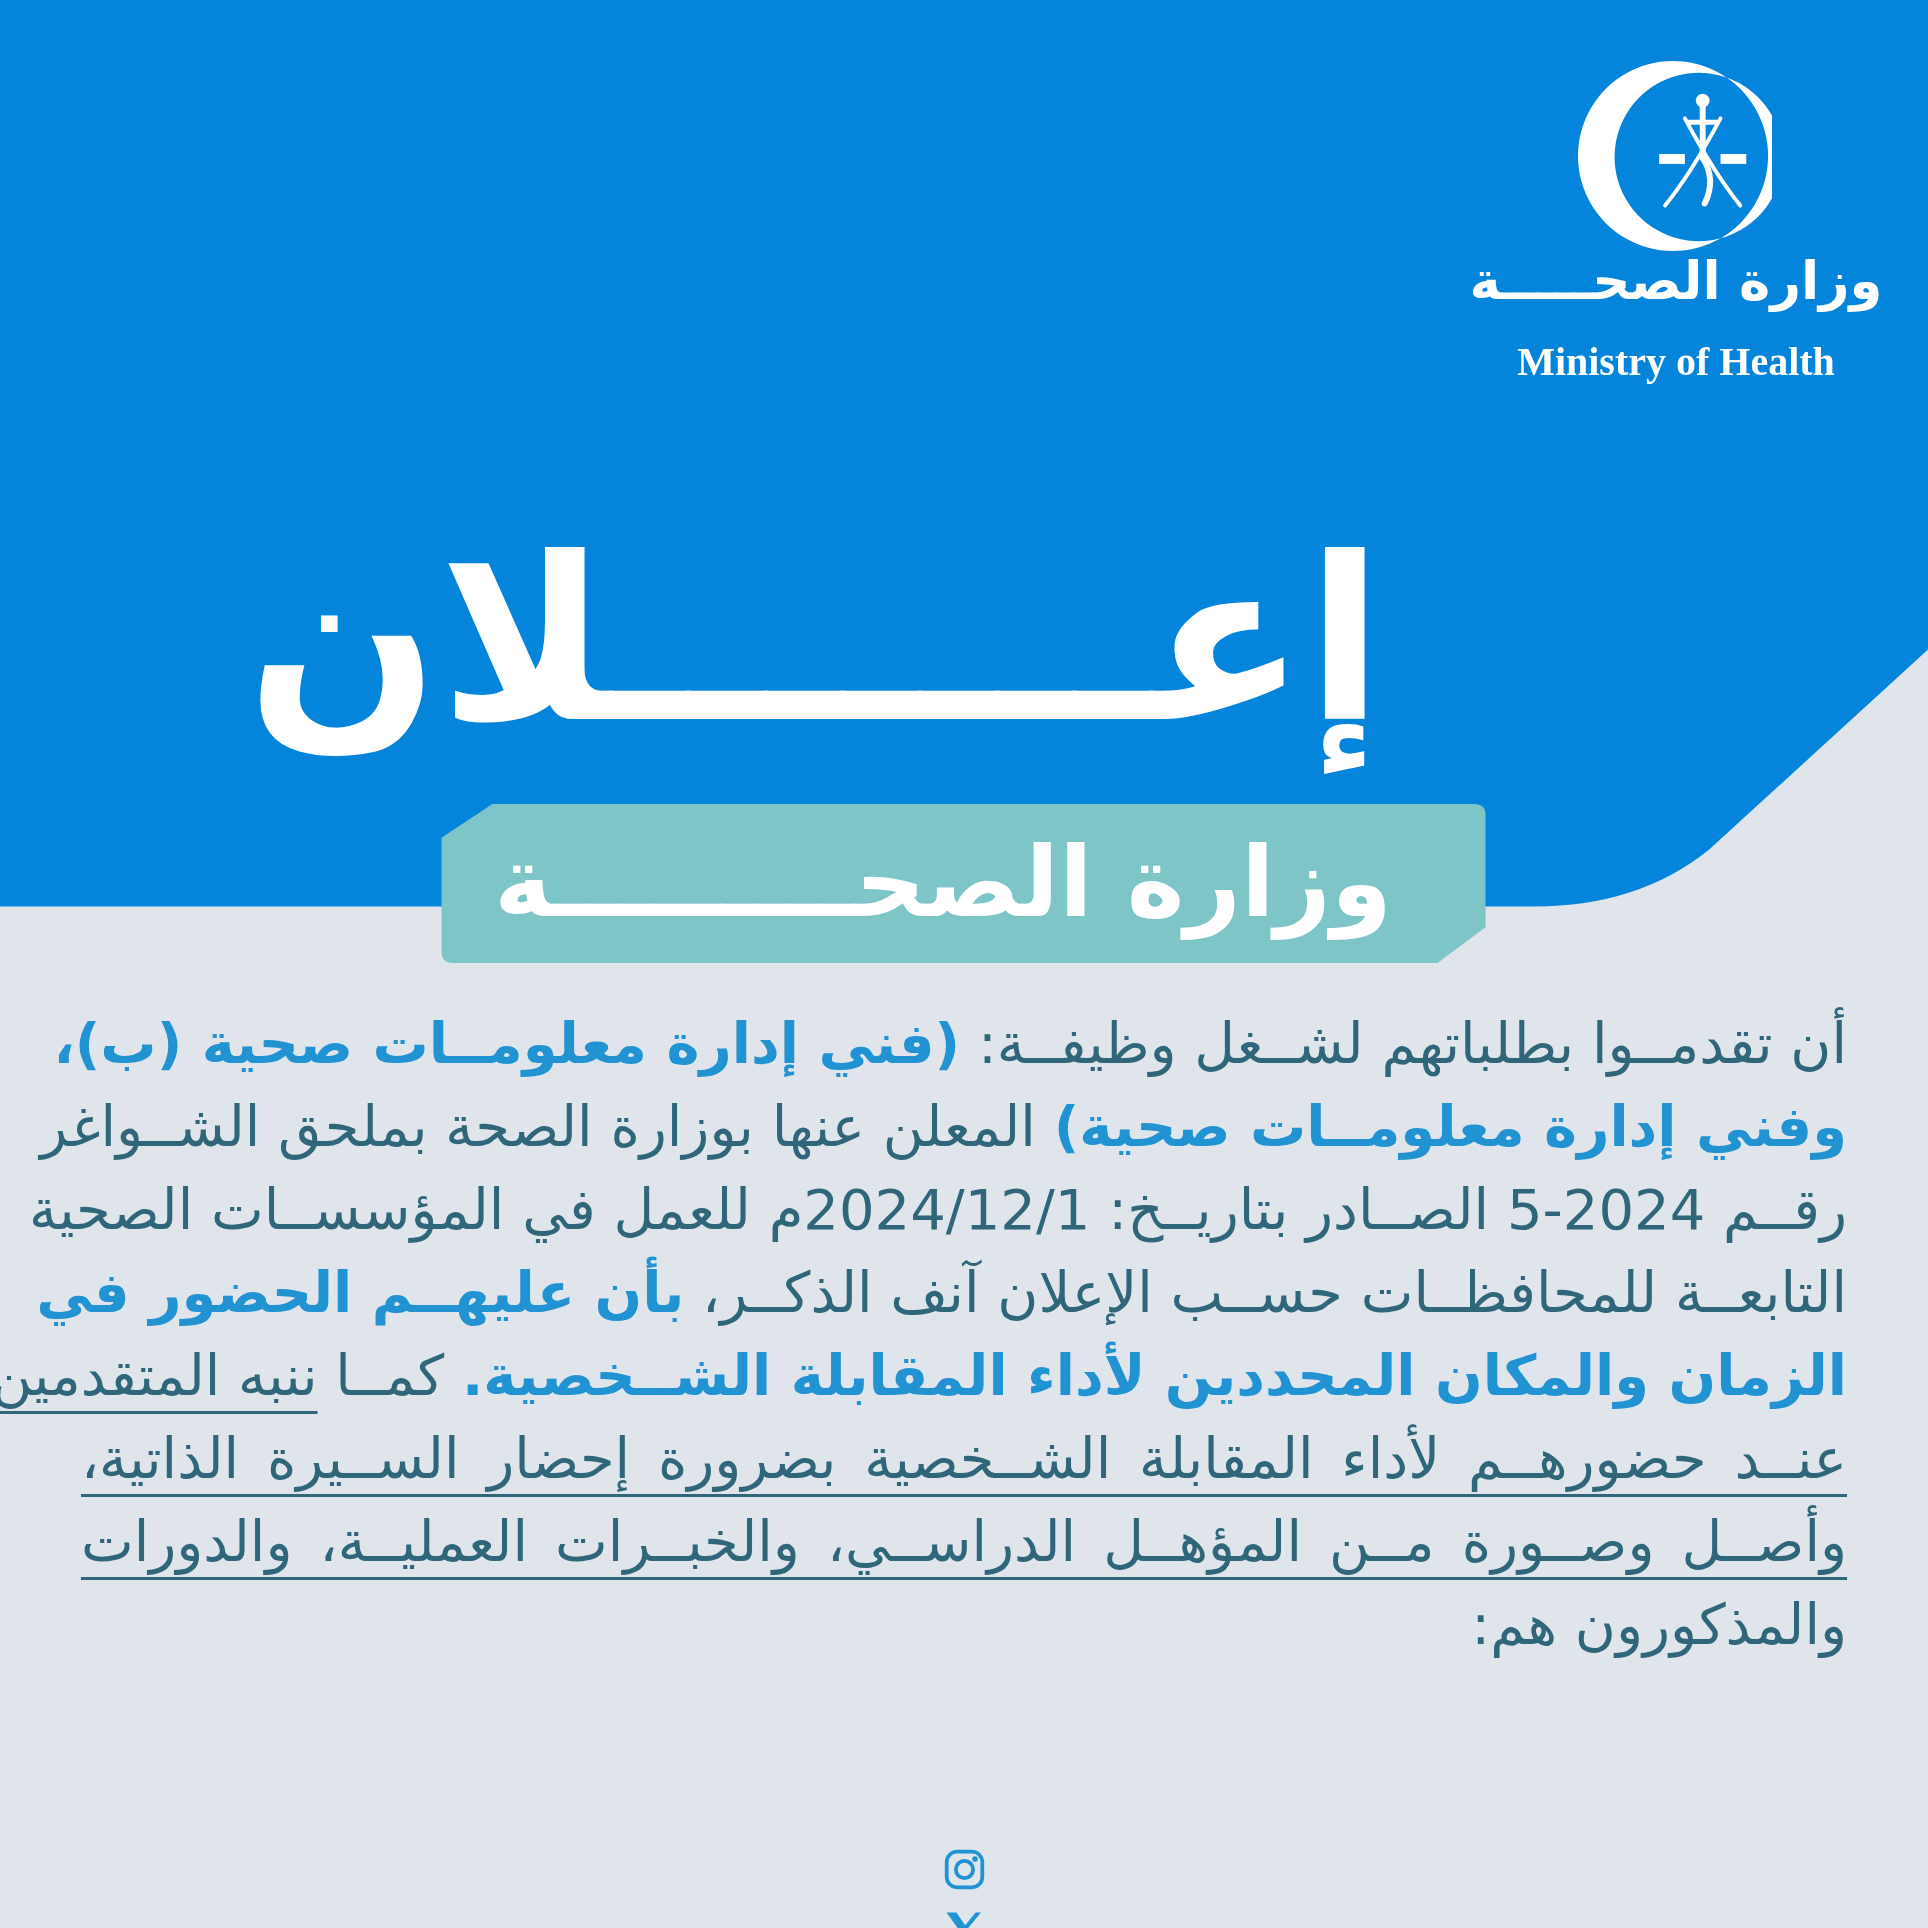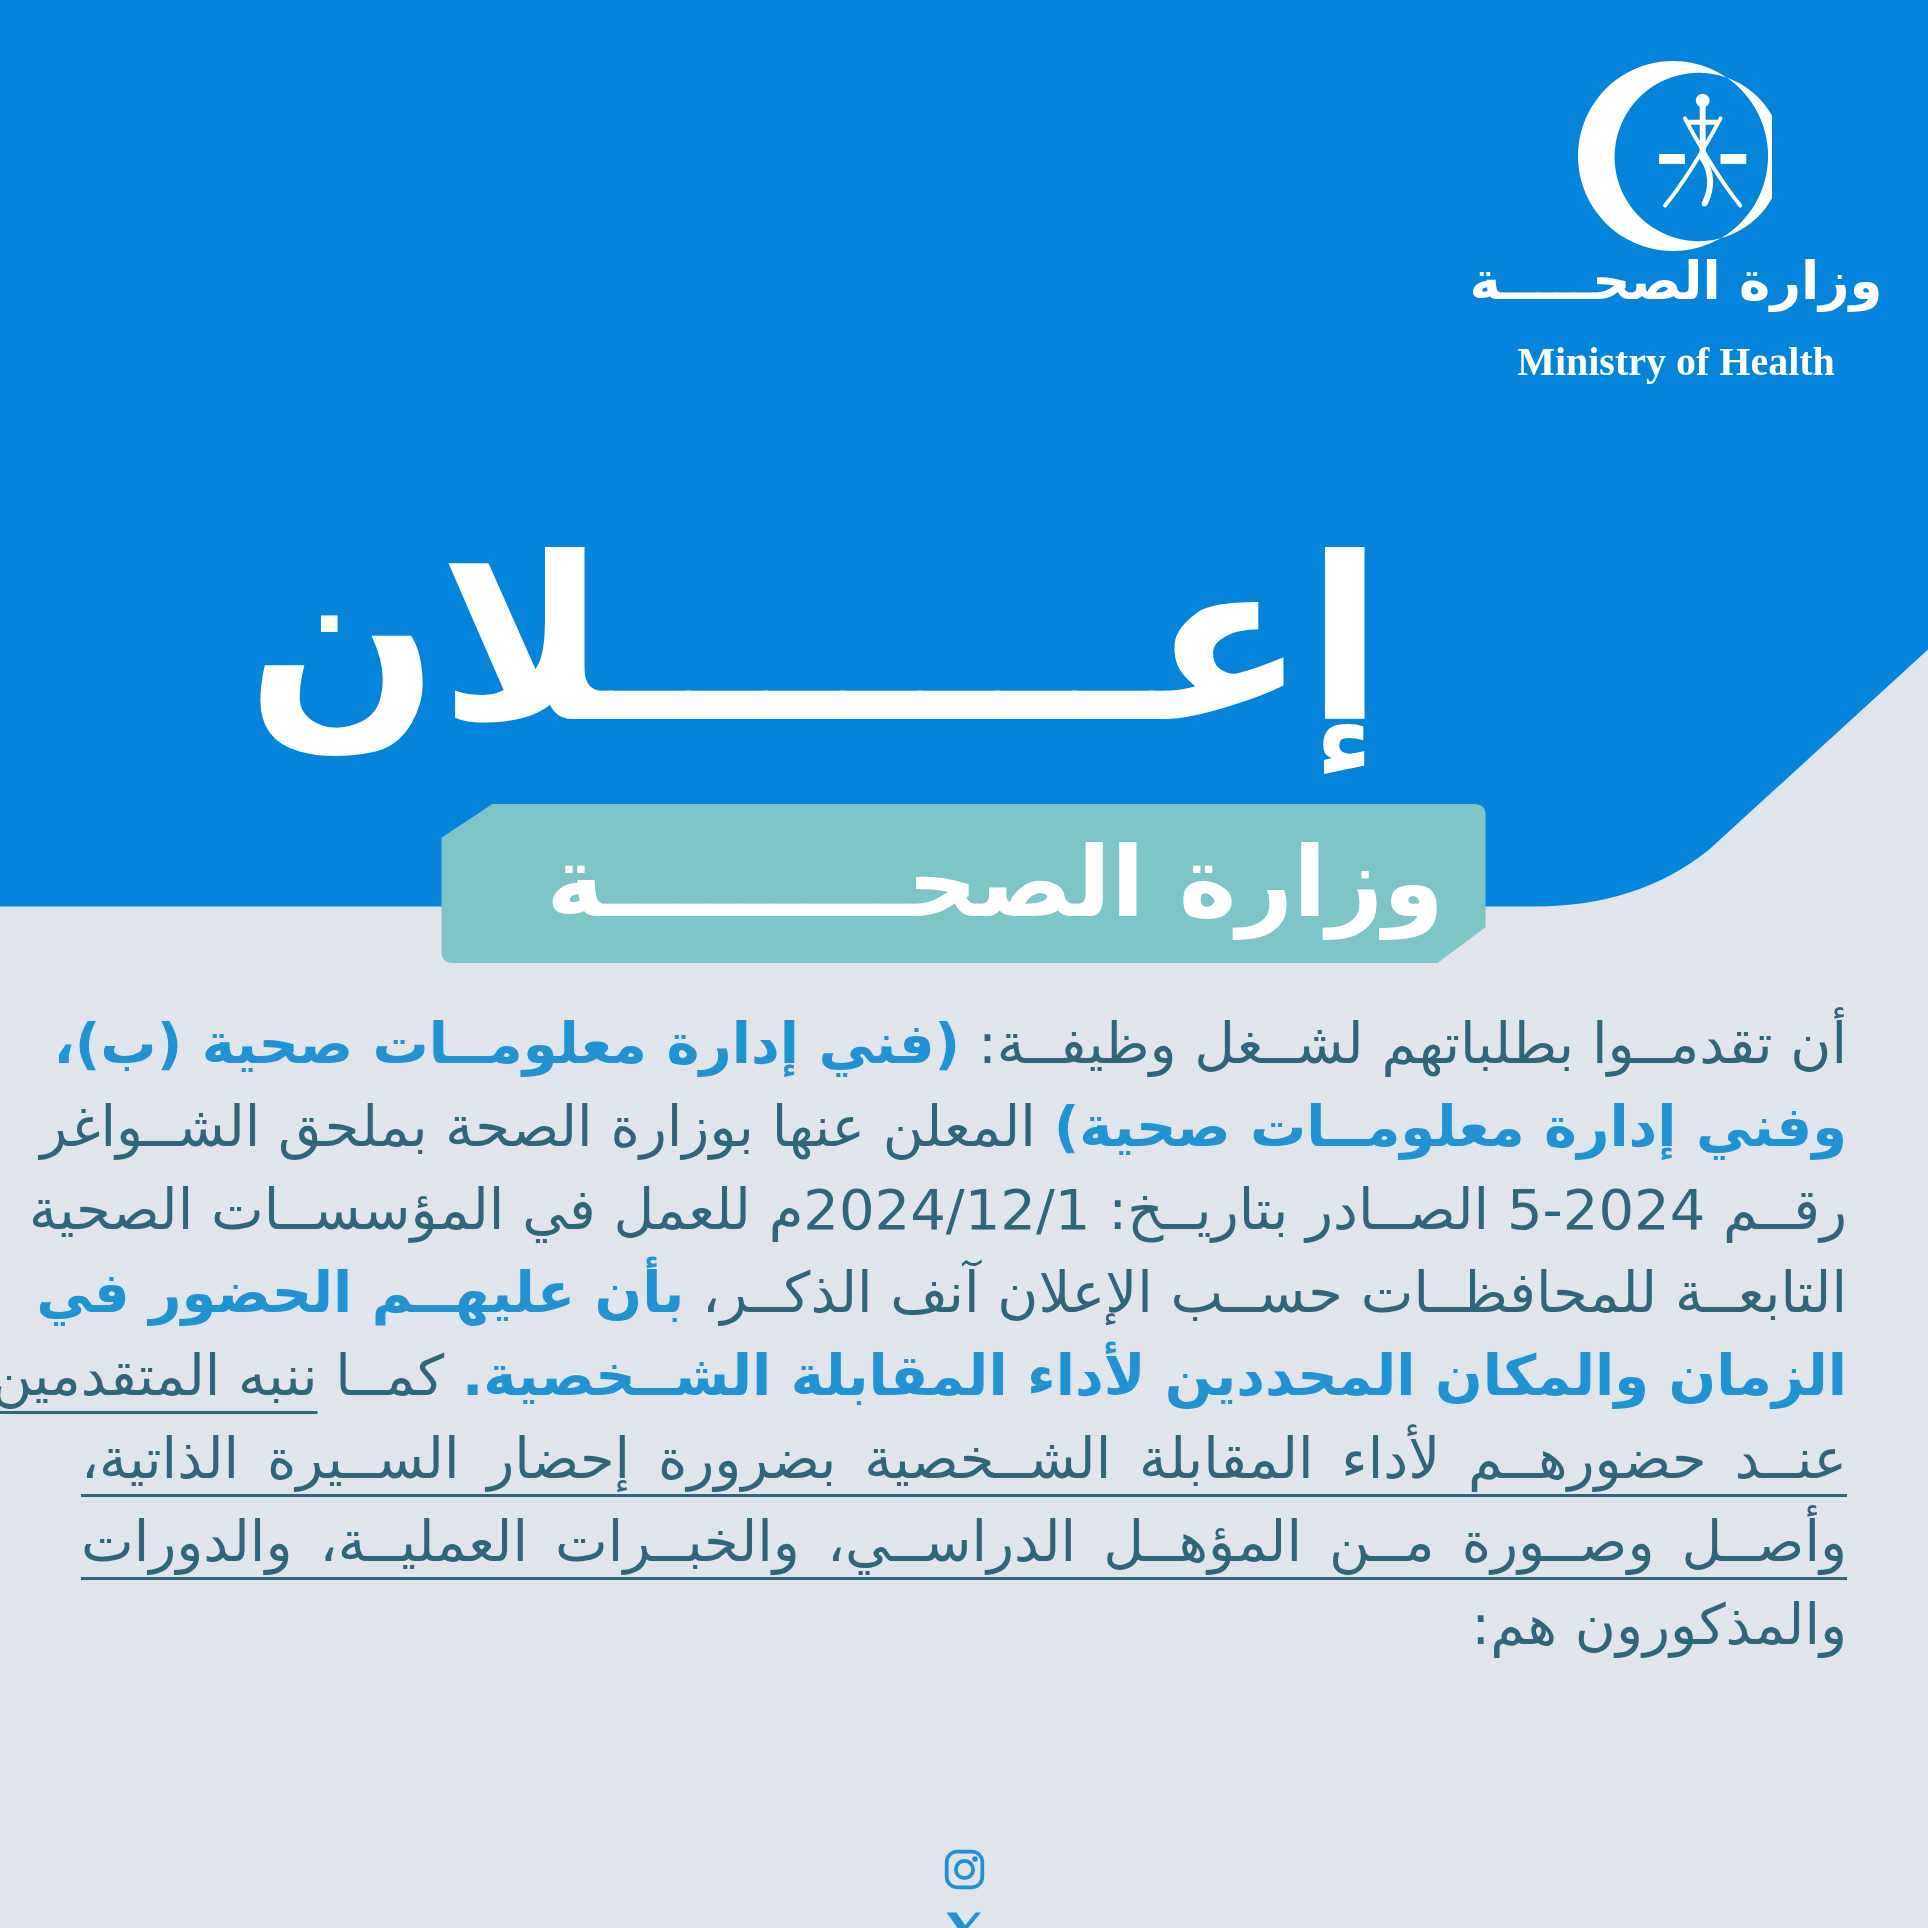"وزارة الصحـــــــــة" .banner-title { text-align: none -> center }
